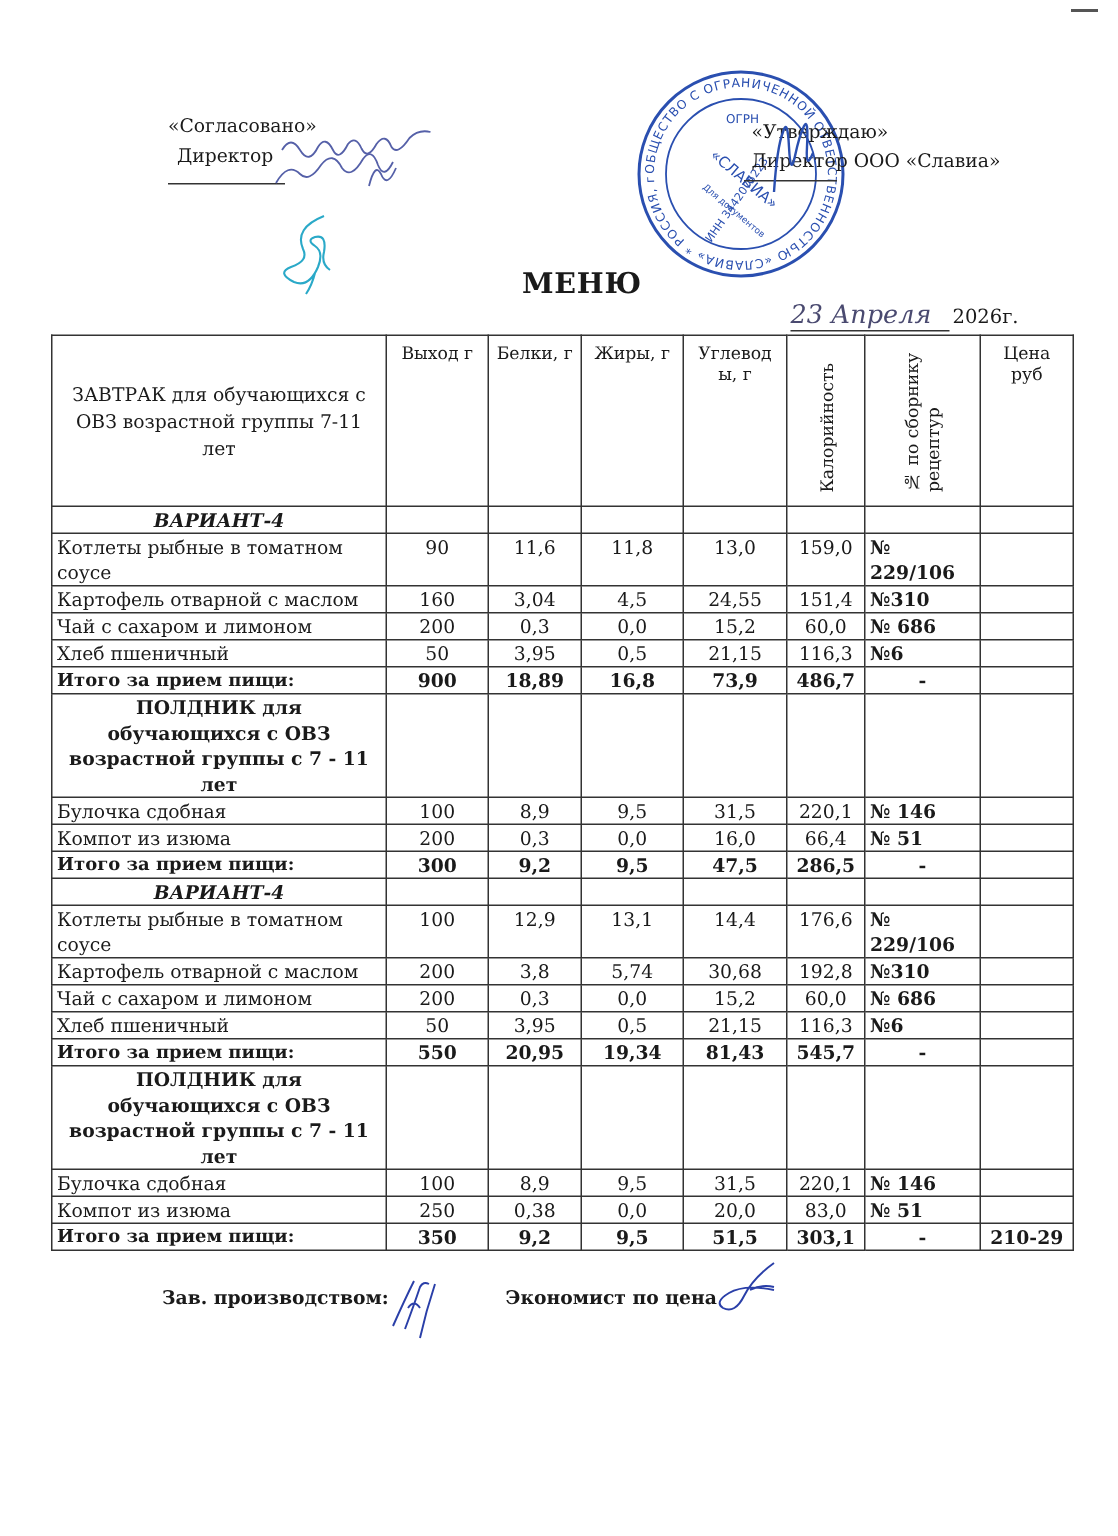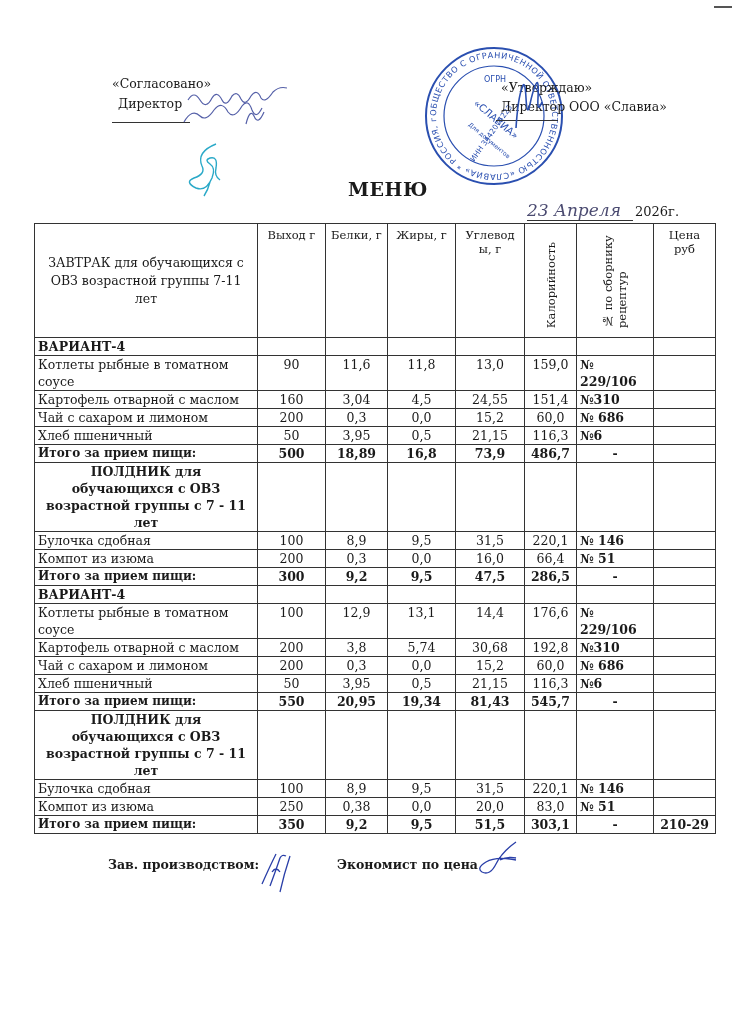"ВАРИАНТ-4" td.variant { font-style: none -> italic; text-align: left -> center }
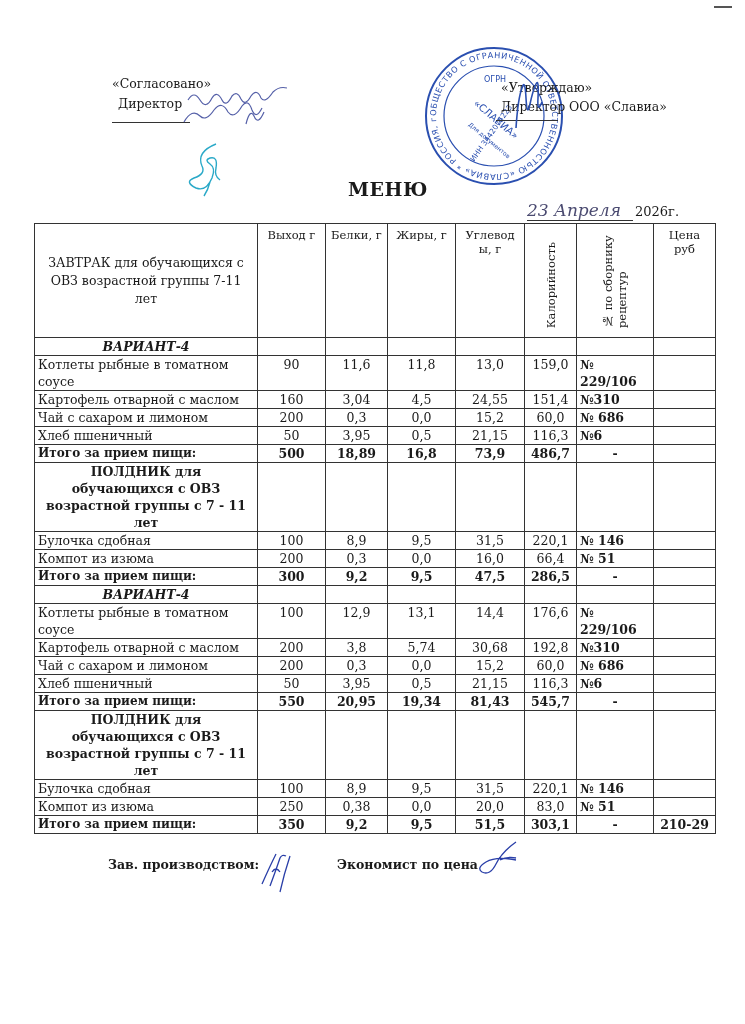"500" td.num { text: 500 -> 900 }
